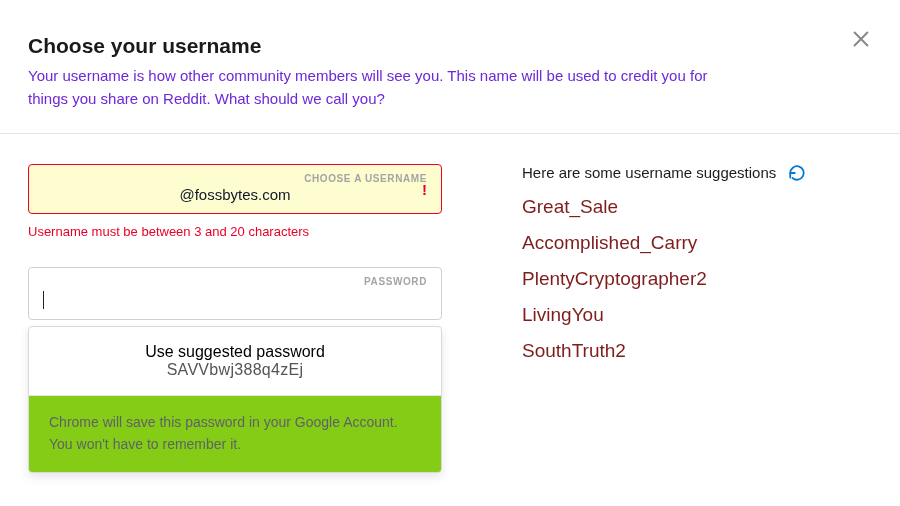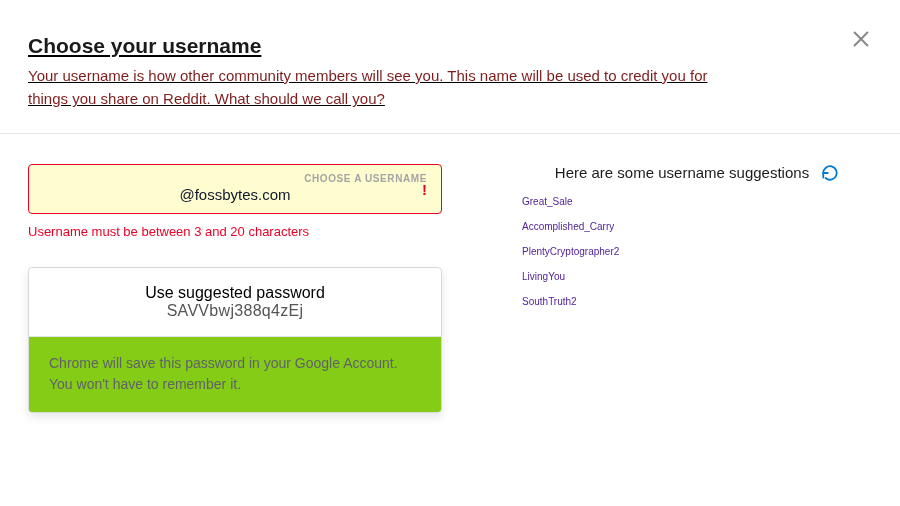"Choose your username" .header { text-decoration: underline -> none }
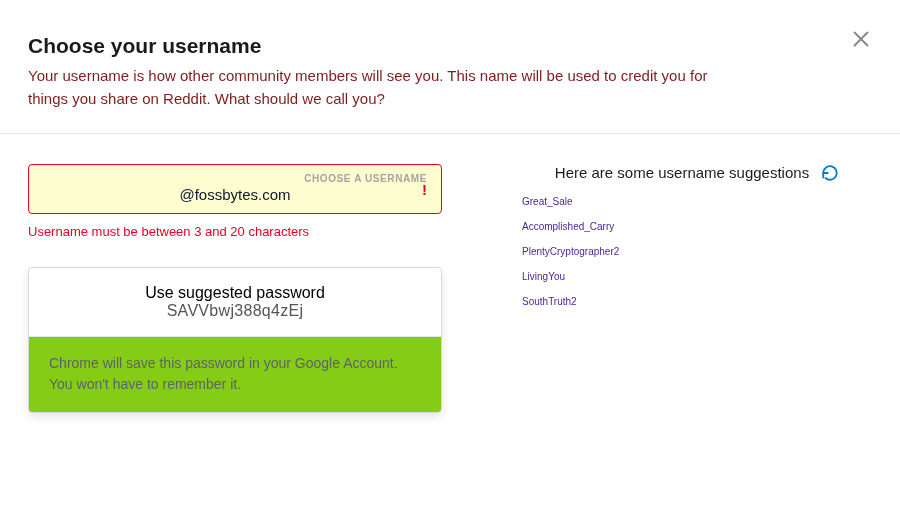"Your username is how other" .page-subtitle { color: #7f1d1d -> #6d28d9 }
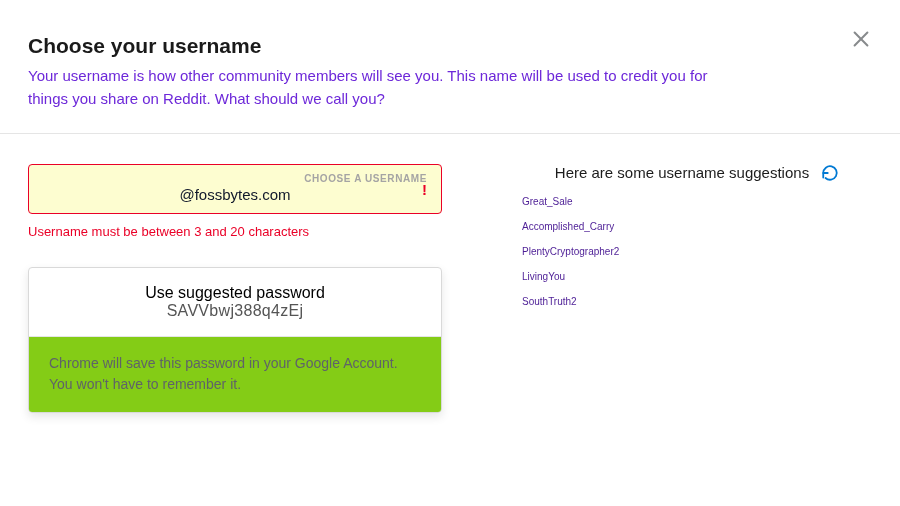"Here are some username suggestions" .suggestions-header { justify-content: center -> none }
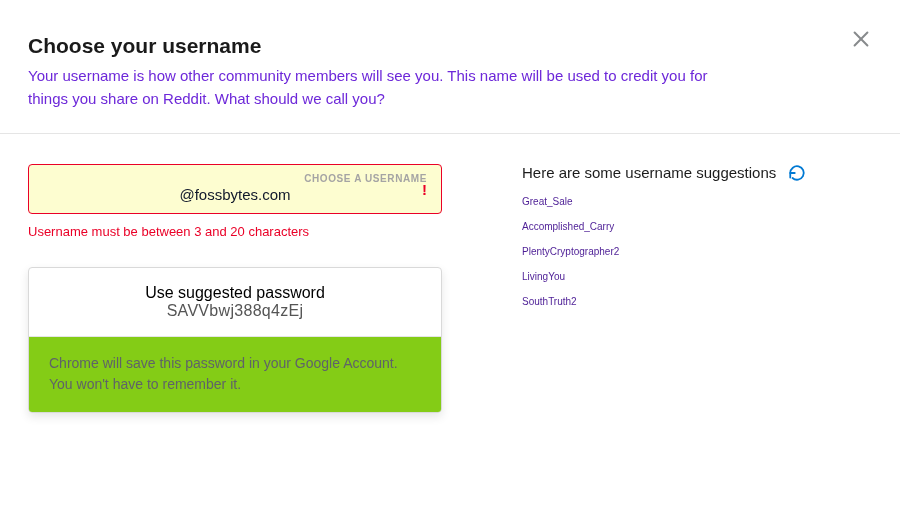"Great_Sale" .suggestion-item { color: #4c1d95 -> #7f1d1d; font-size: 10px -> 19px }
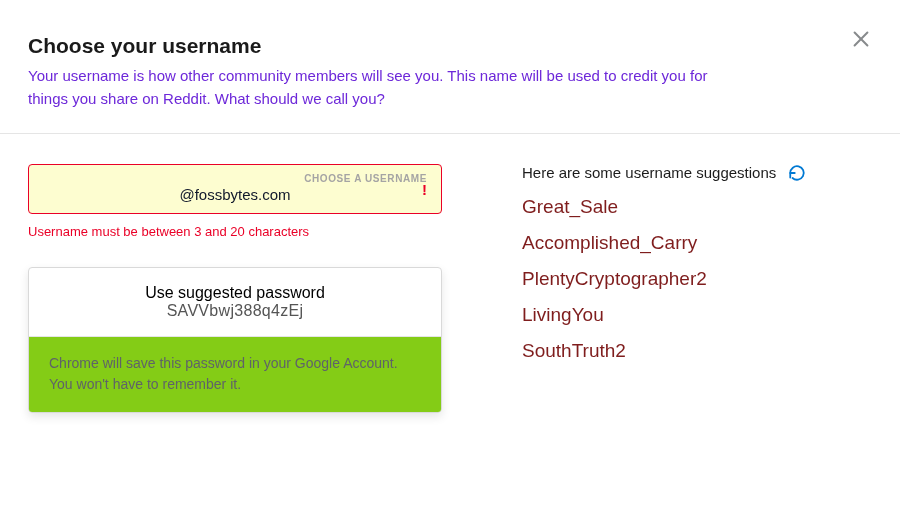"PASSWORD" div.password-group { html: none -> <div> <div>PASSWORD</div> <div><span></span></div> </div> }
